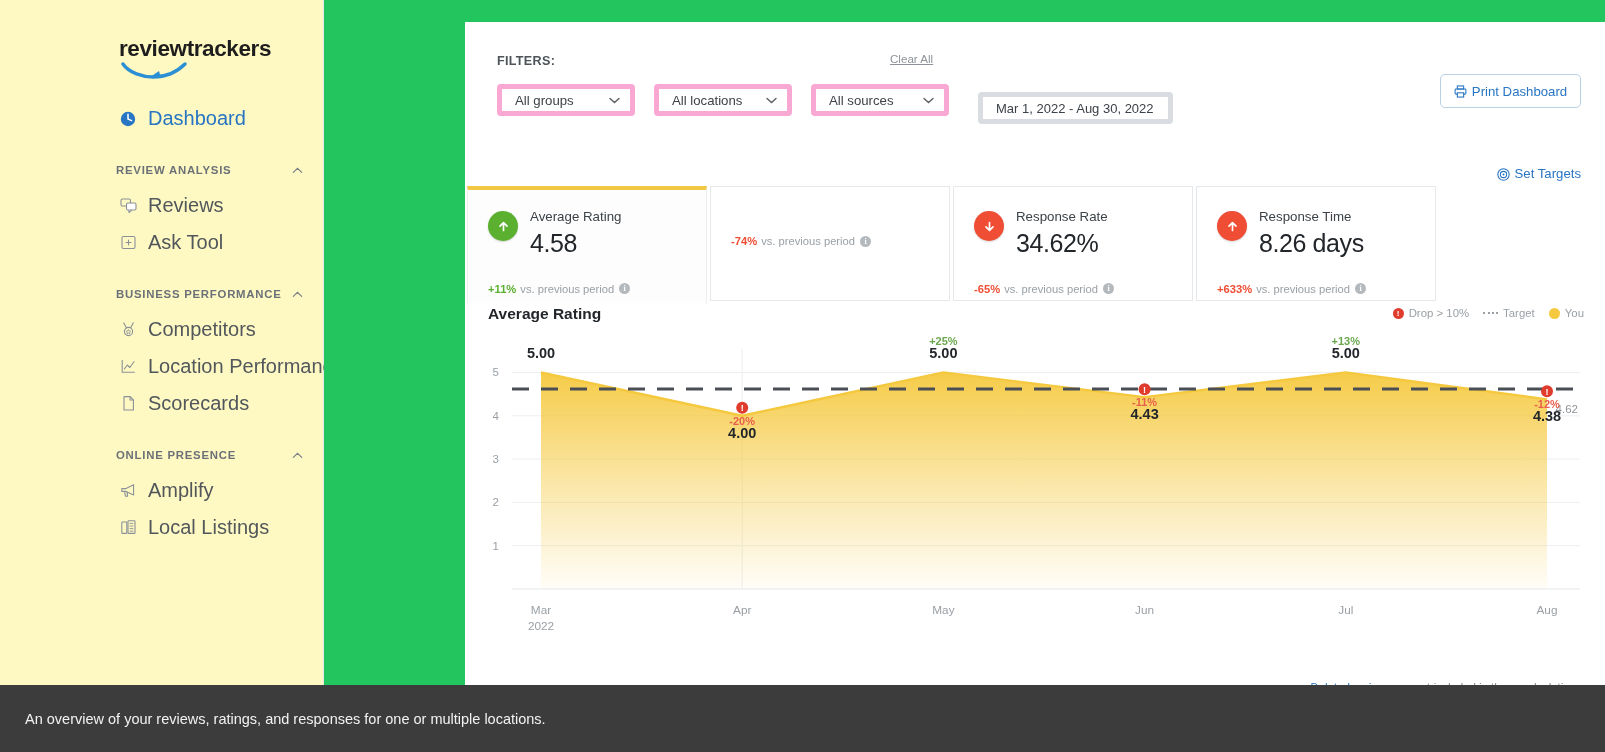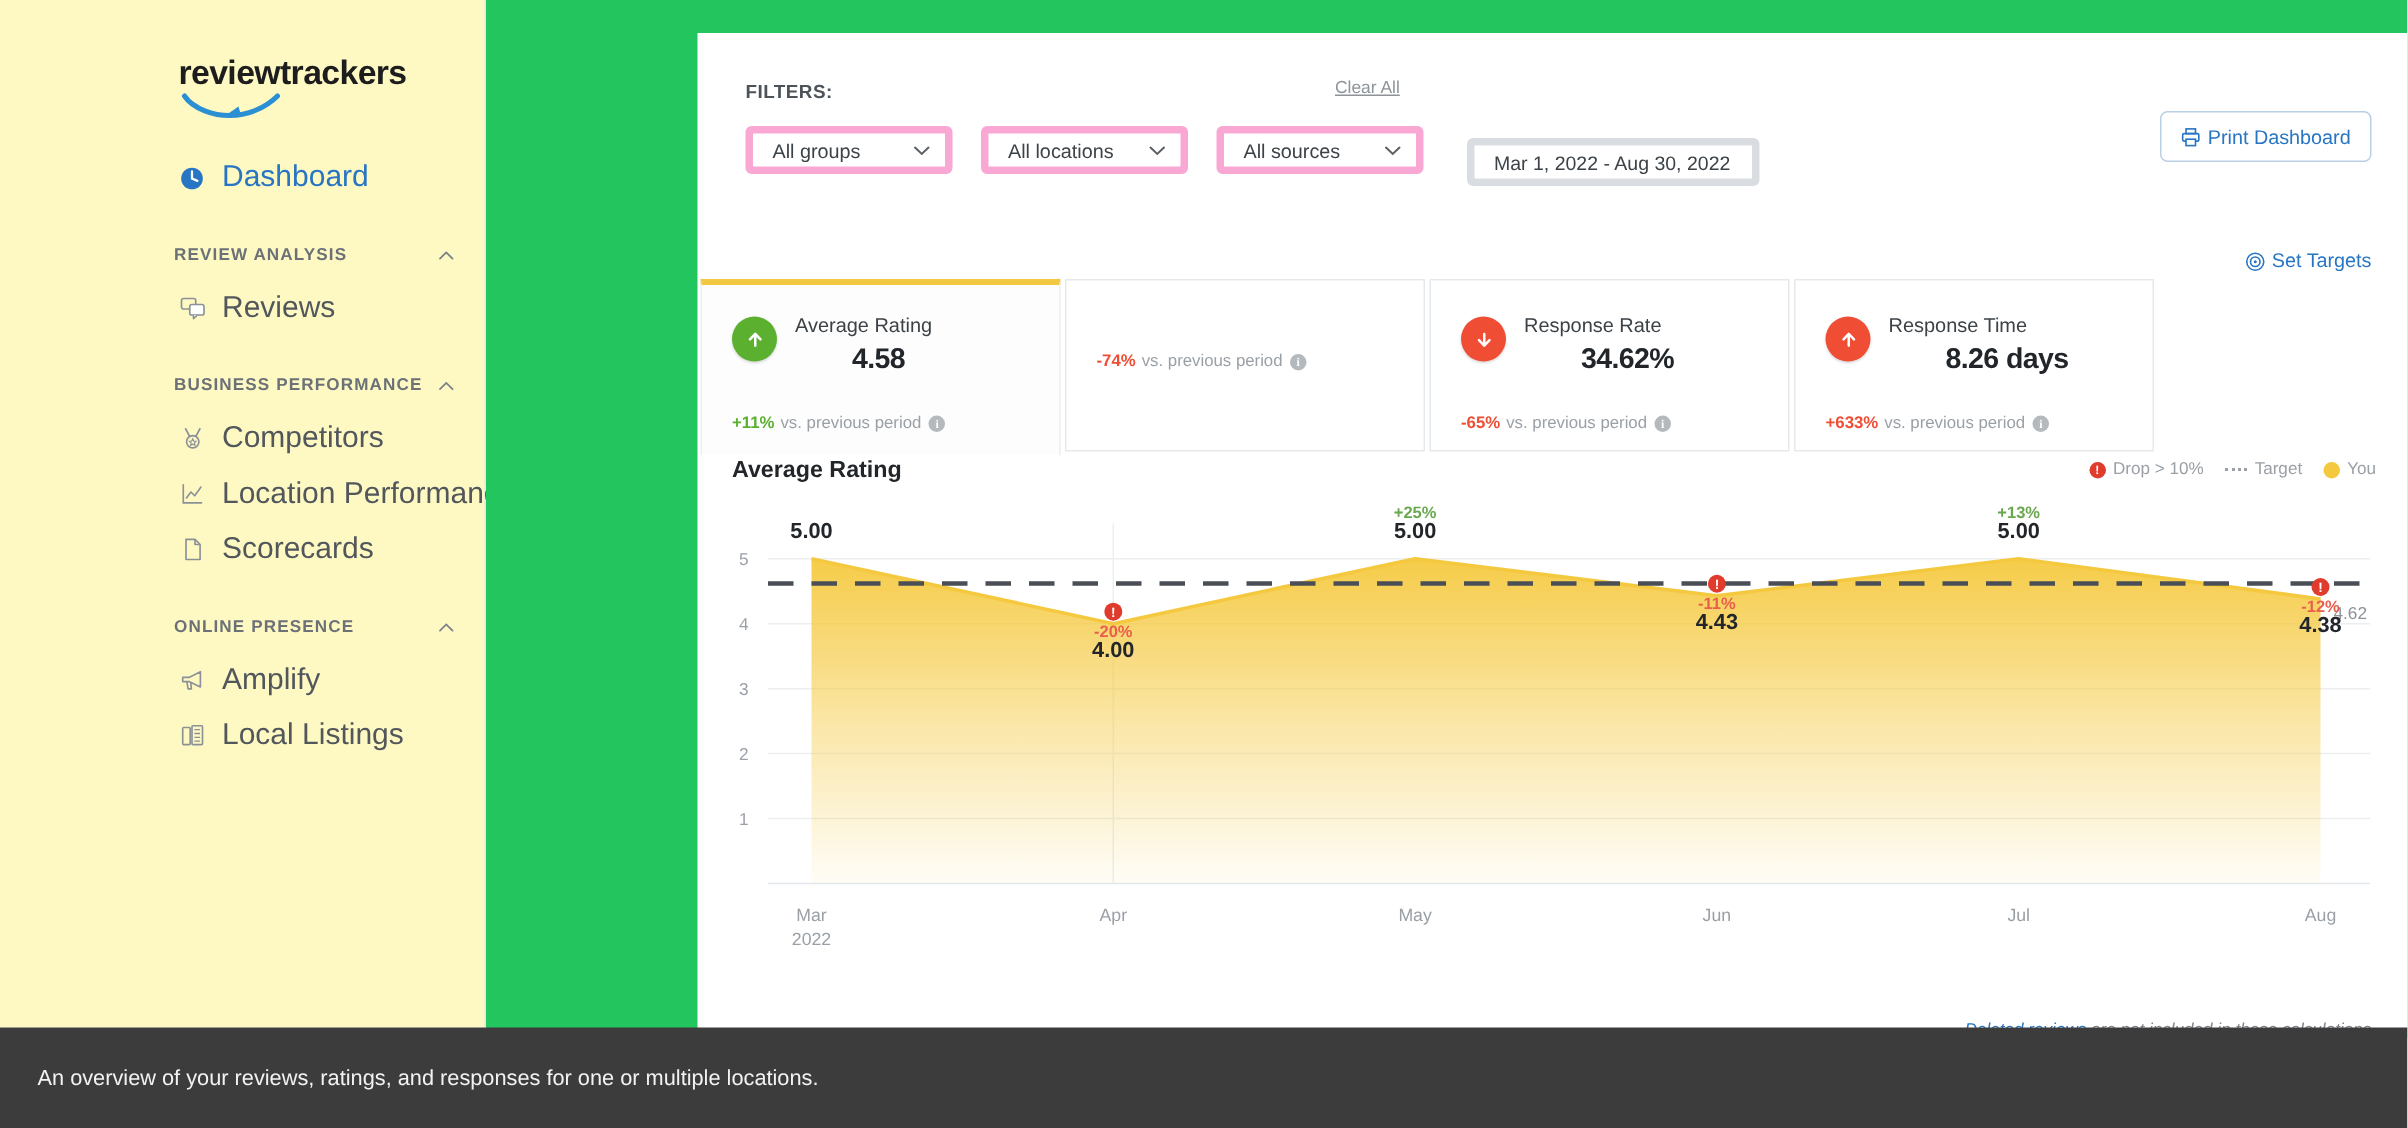"Ask Tool" div.nav-item { html: none -> <div> <span> <svg> <rect></rect> <path></path> </svg> </span> <span>Ask Tool</span> </div> }
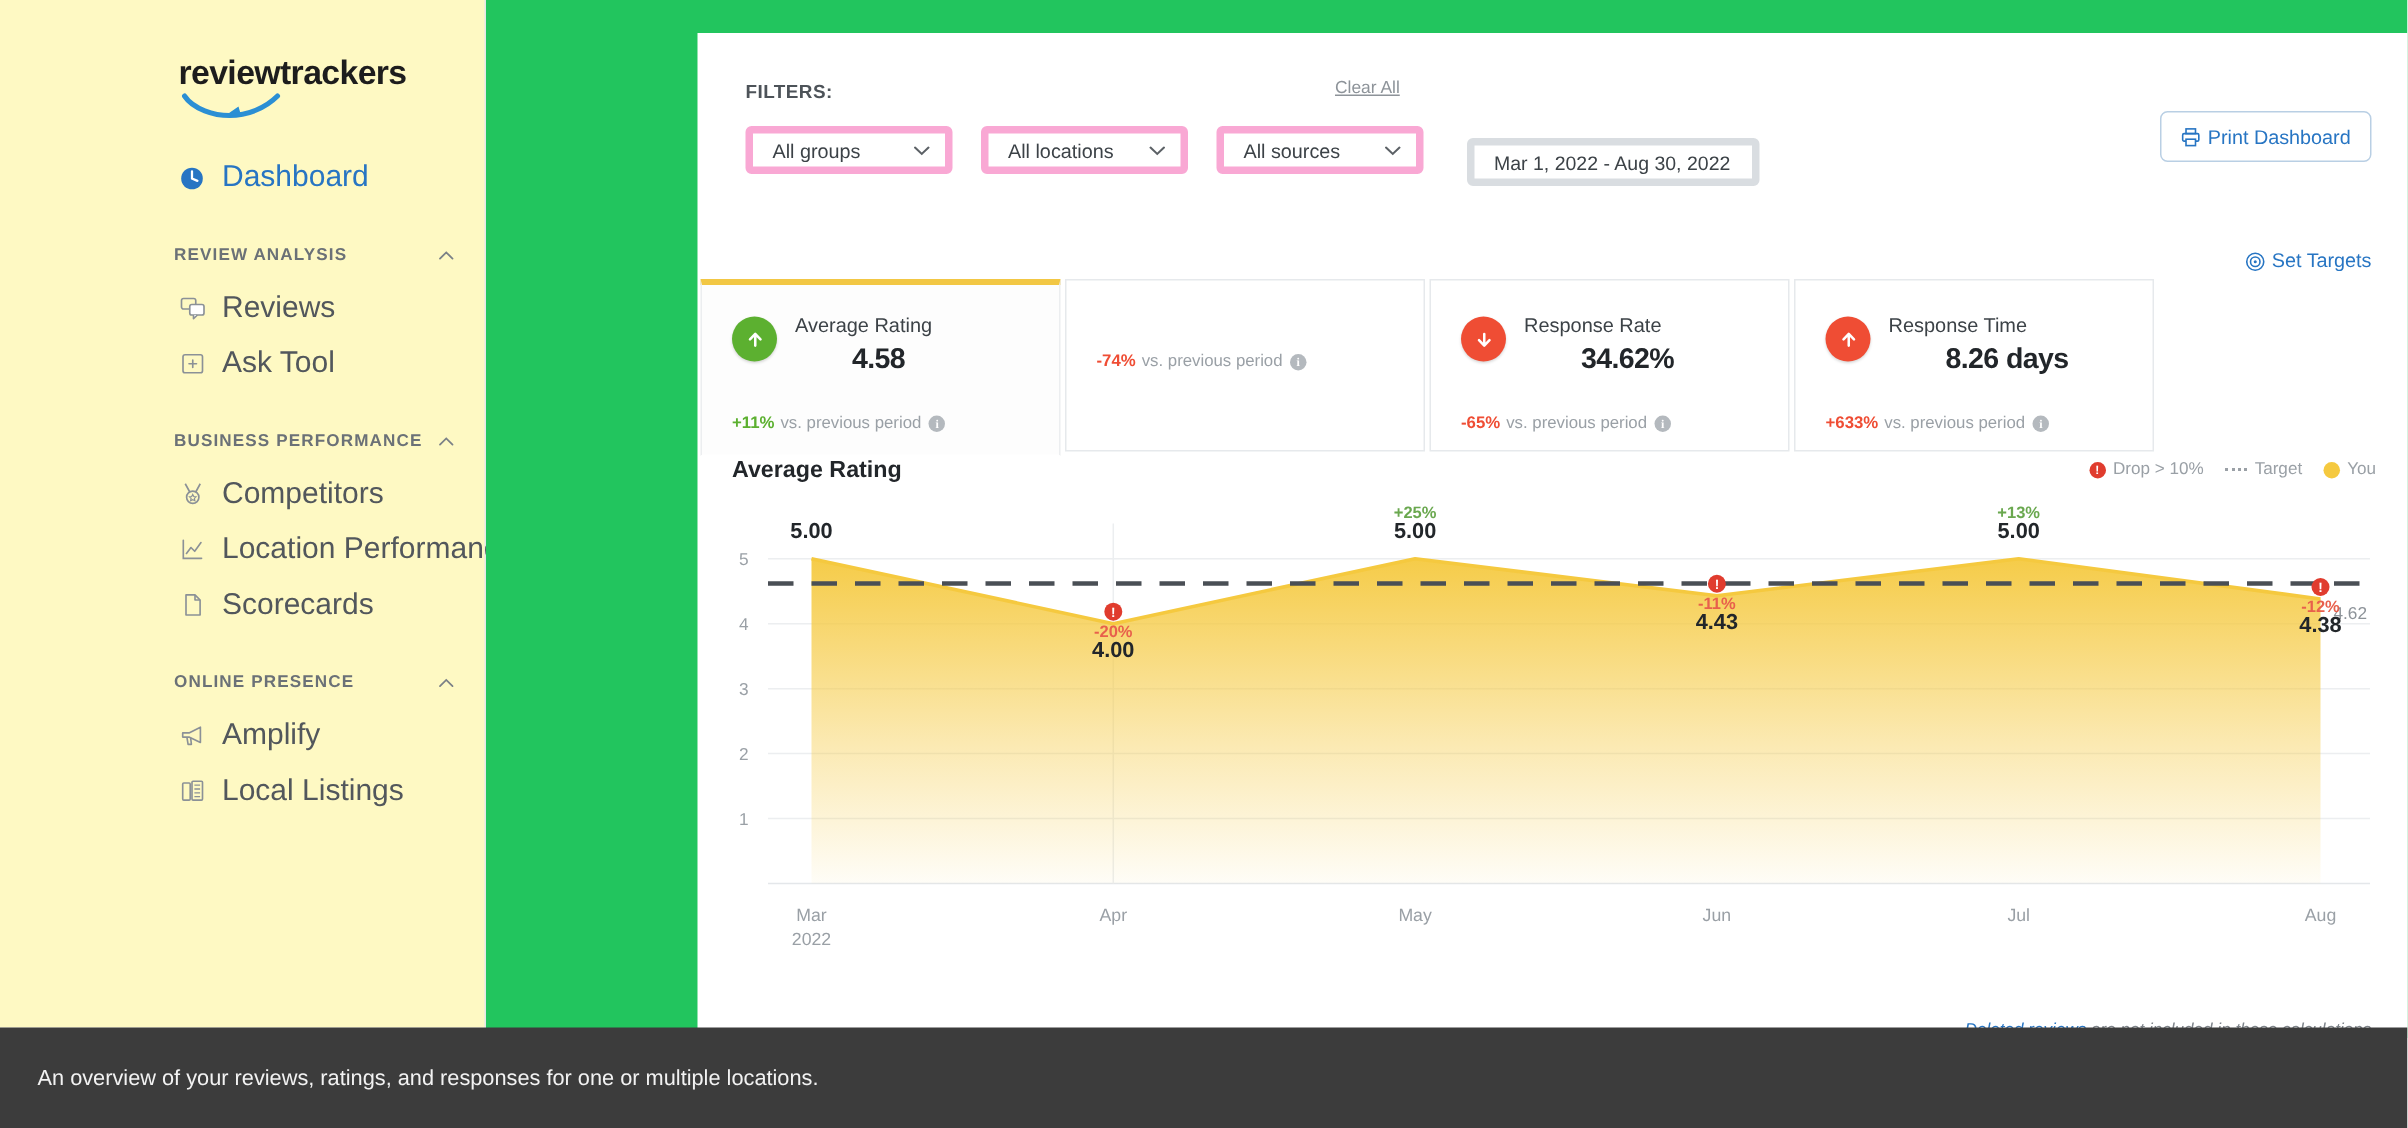"4.58" .kpi-value { font-size: 19px -> 25px; font-weight: 700 -> 400; margin-left: 38px -> none }
